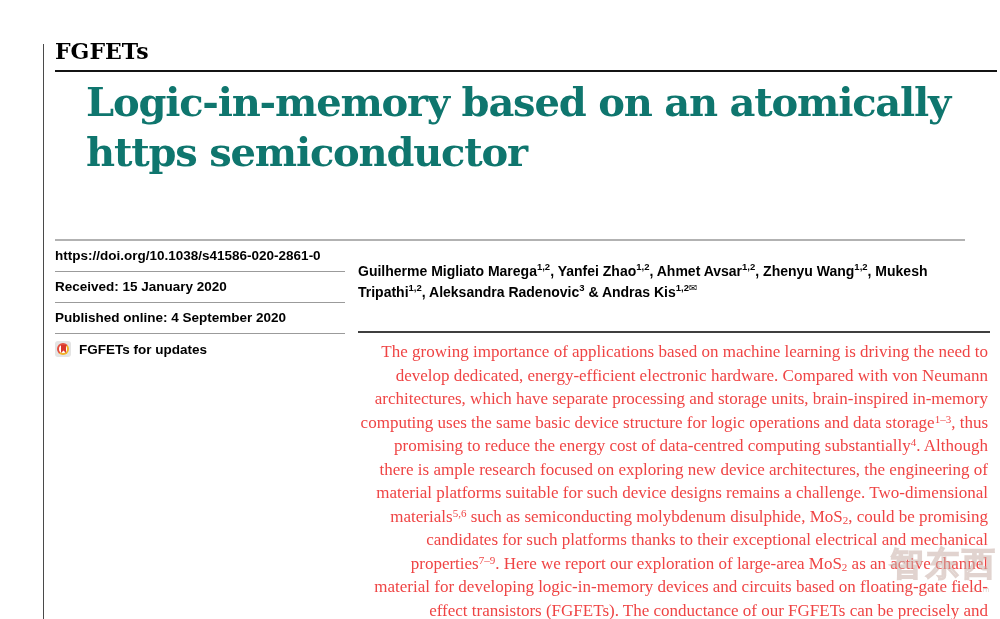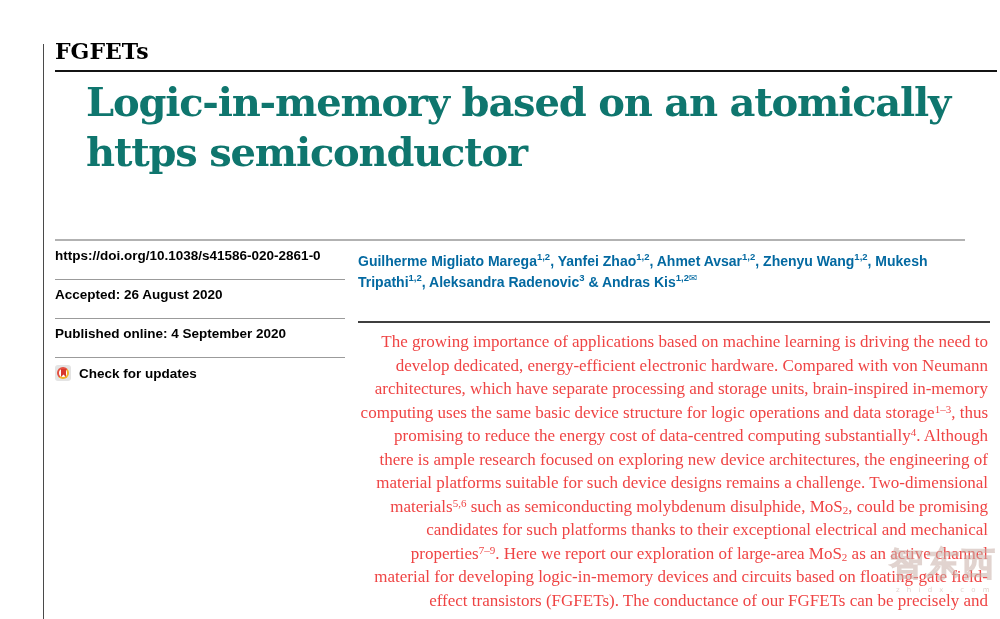"https://doi.org/10.1038/s41586-020-2861-" .meta-row { padding: 7px 0 16px -> 7px 0 8px }
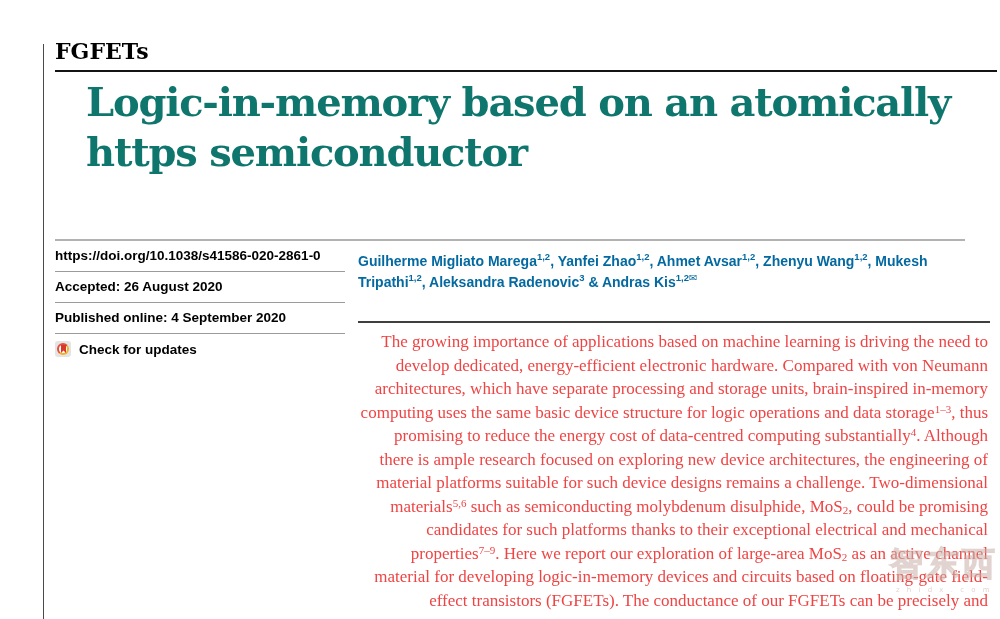"Guilherme Migliato Marega1,2, Yanfei" .authors { color: #0369a1 -> #000000; padding-top: 11px -> 21px }
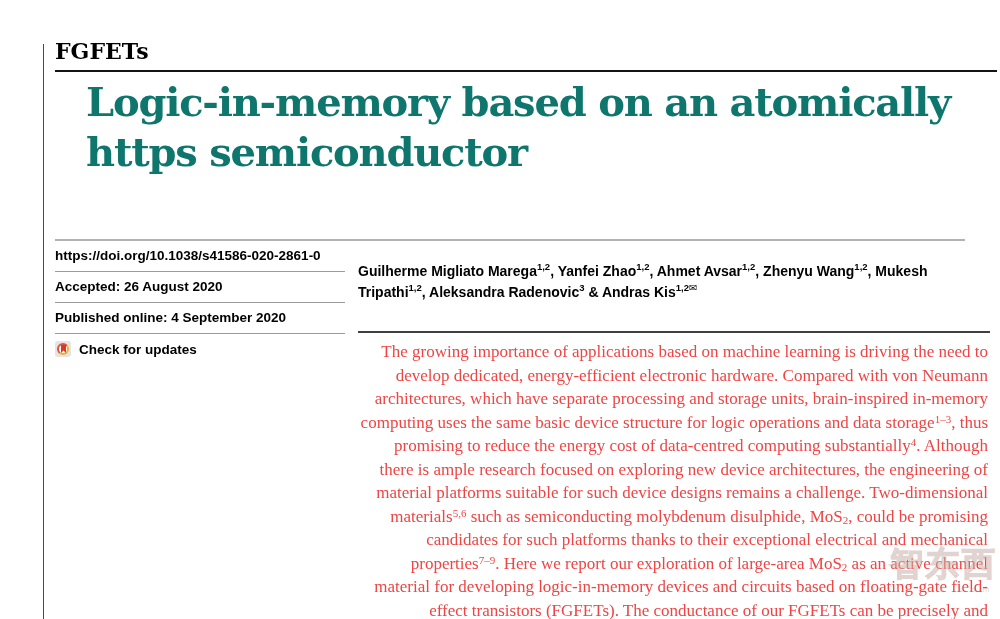"Received: 15 January 2020" div.meta-row { html: none -> <div>Received: 15 January 2020</div> }
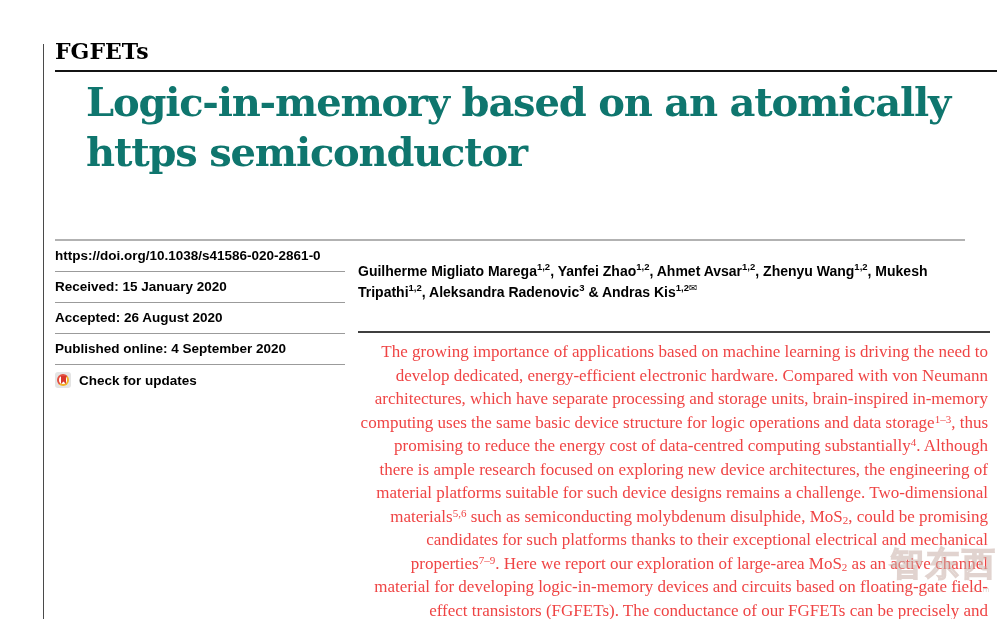"Accepted: 26 August 2020" div.meta-row { html: <div>Accepted: 26 August 2020</div> -> none }
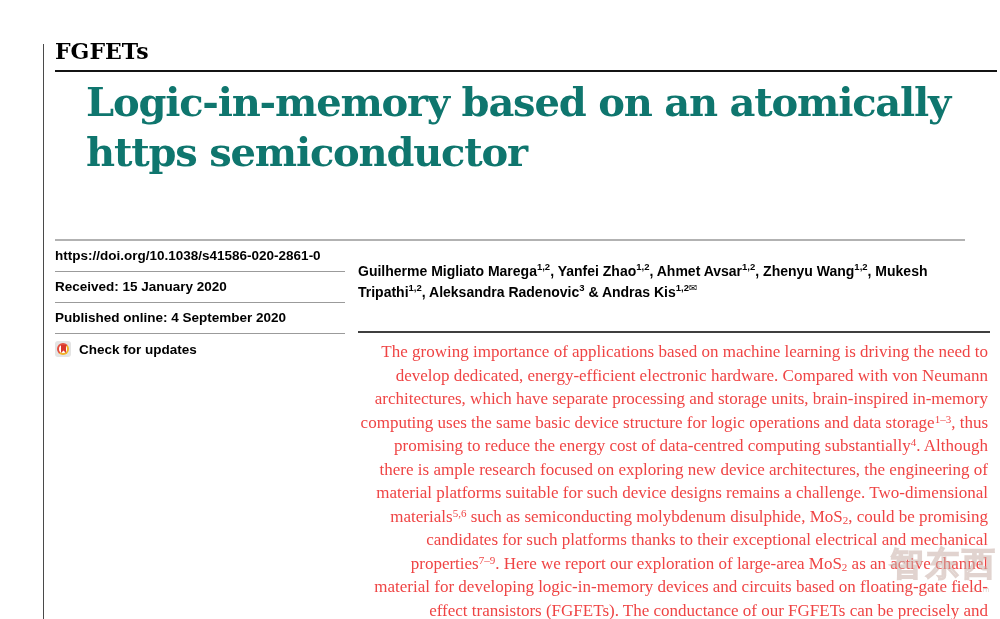"Check for updates" span { text: Check -> FGFETs }
